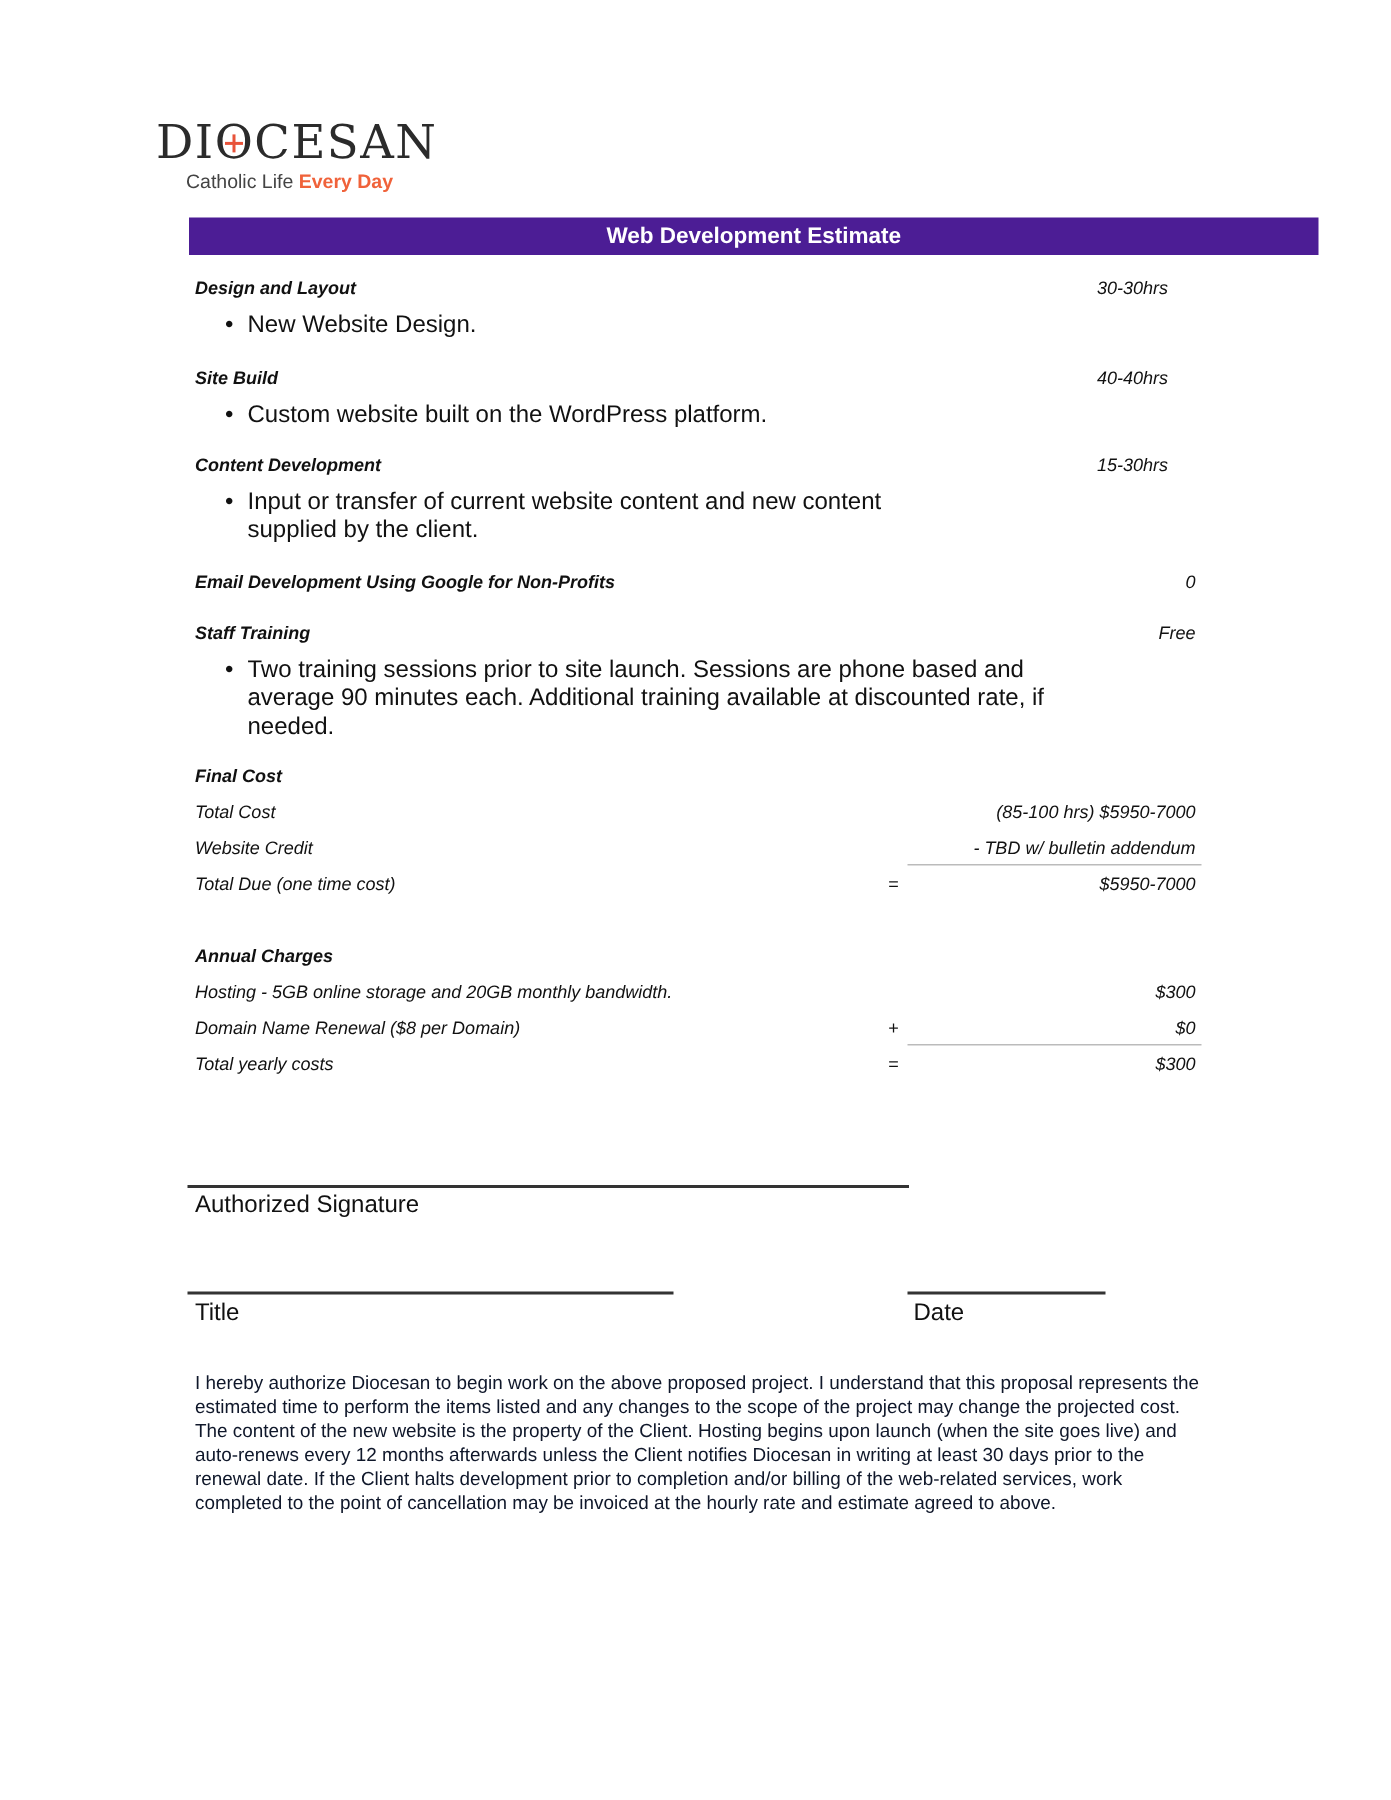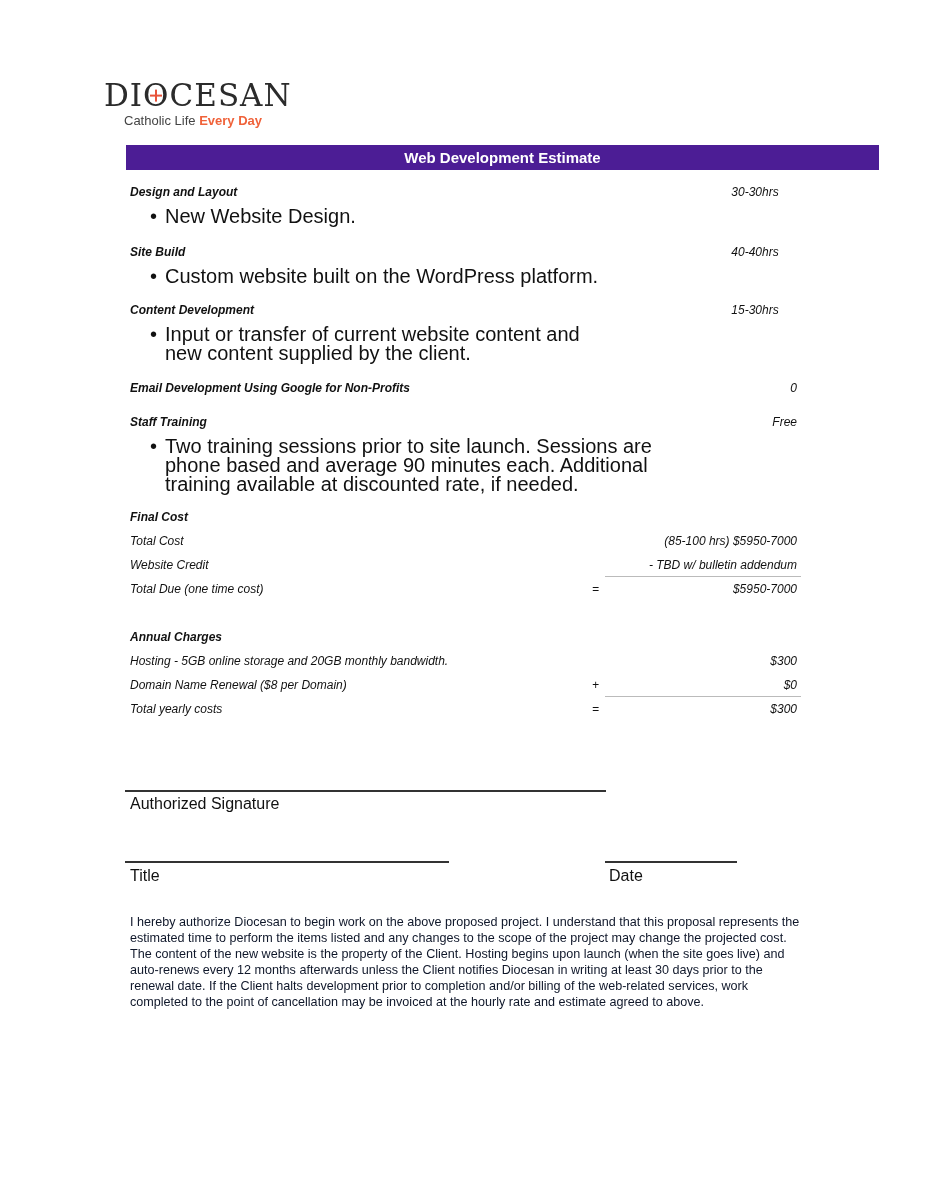"New Website Design." .bullet { font-size: 20px -> 16px }
